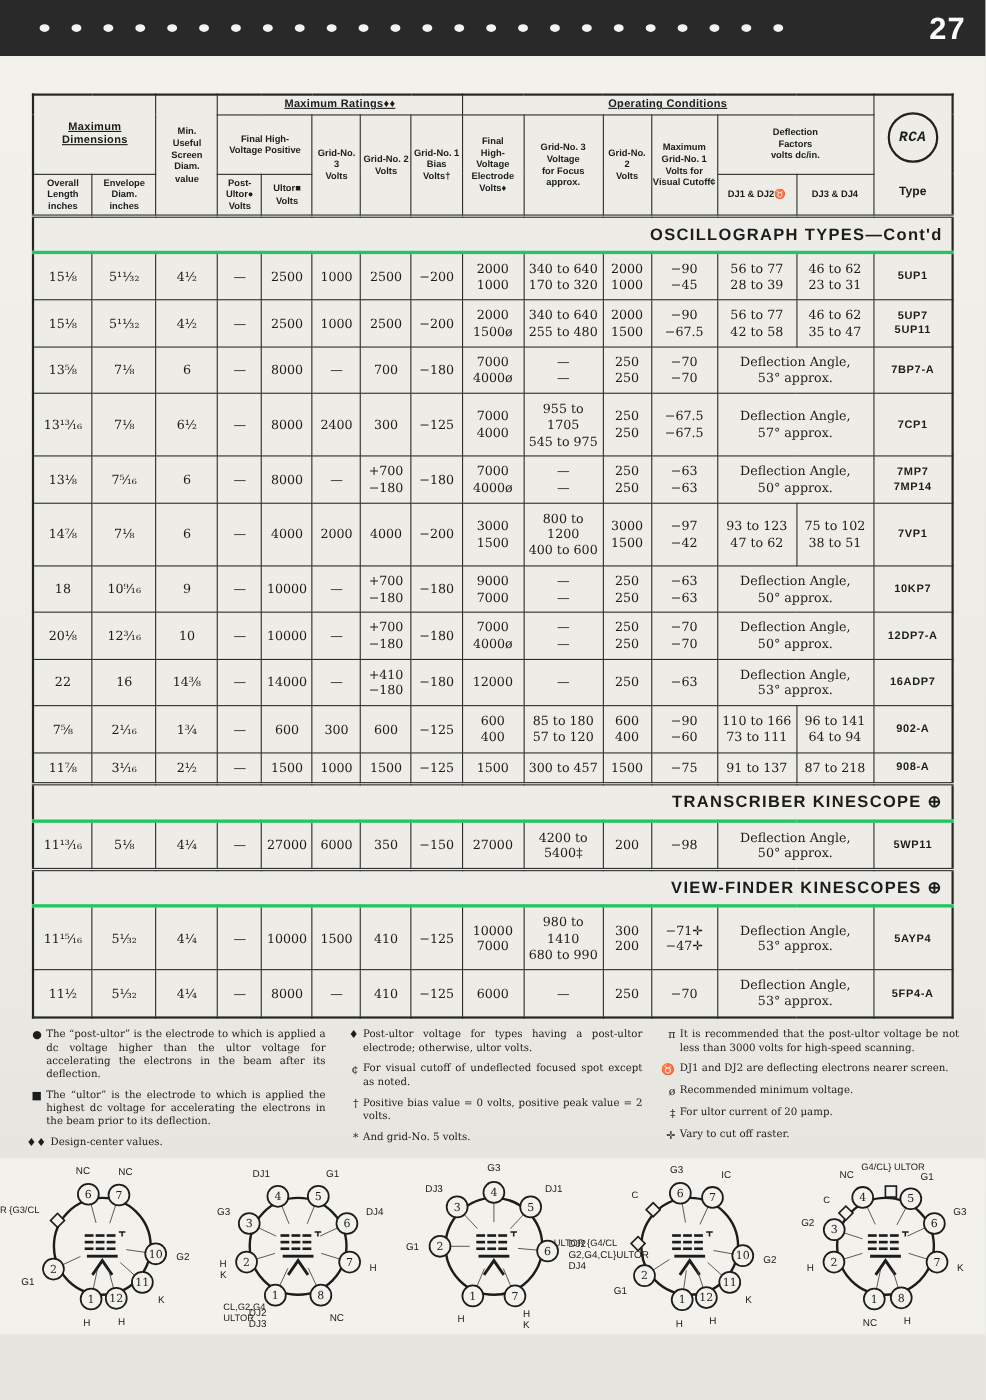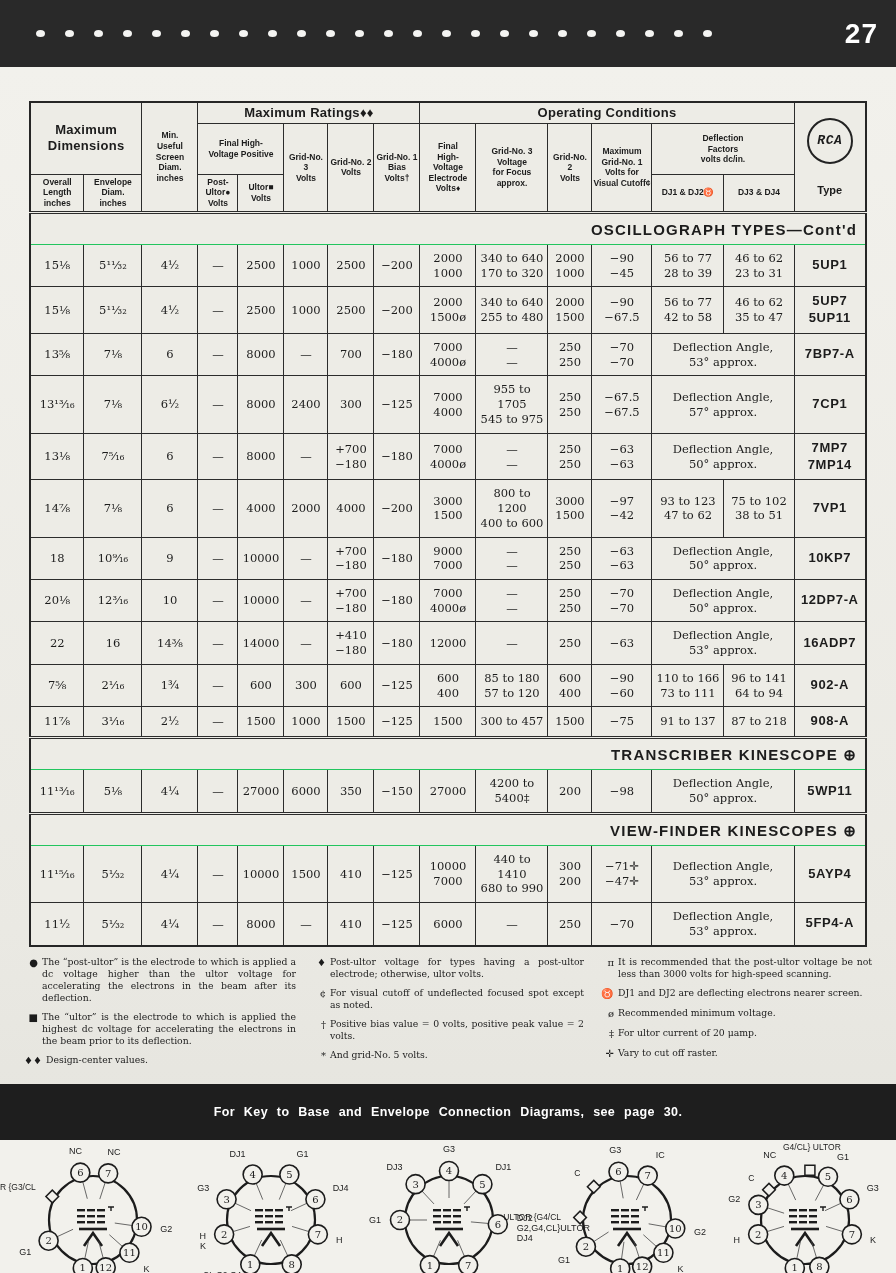"27" .topbar { height: 67px -> 51px }
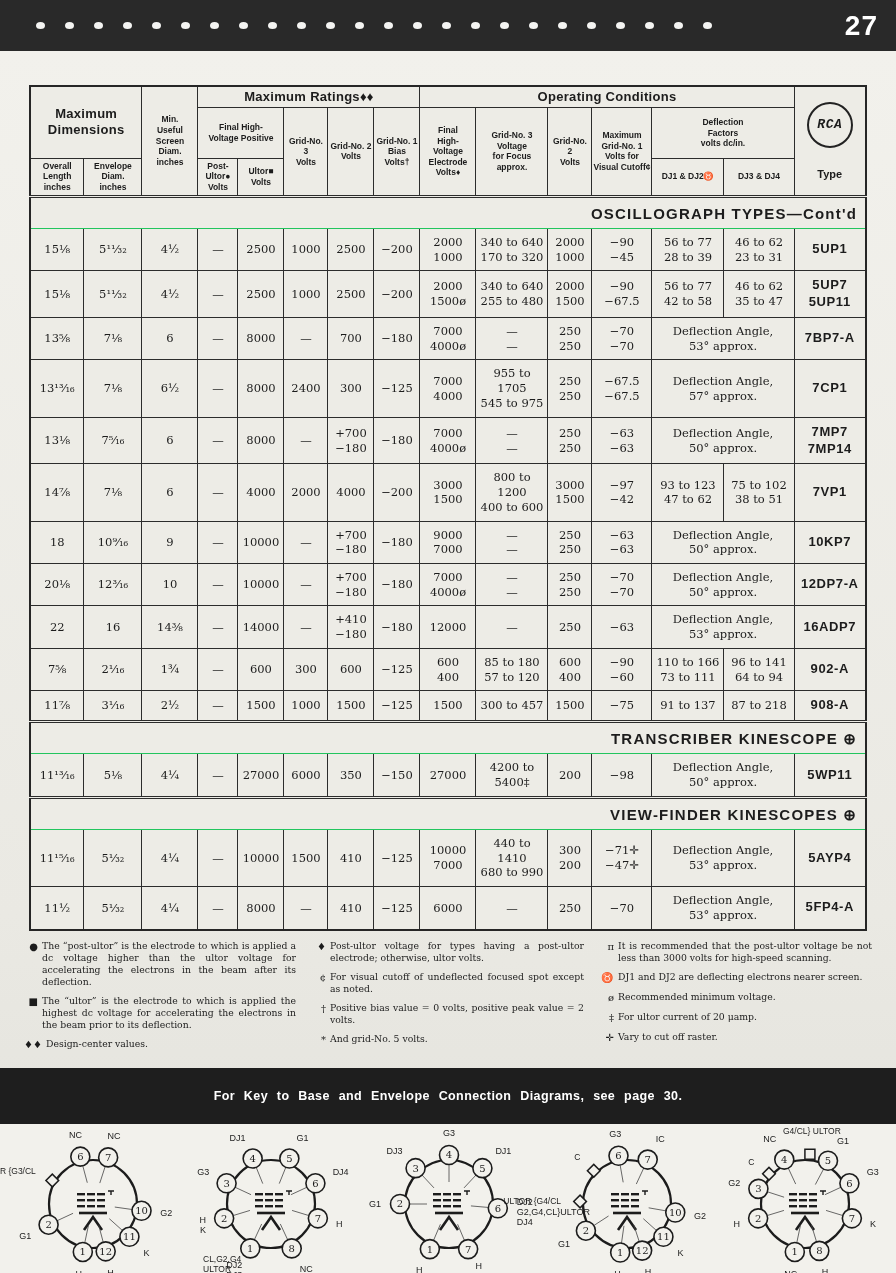"Maximum Ratings♦♦" thead th.gh { font-size: 13px -> 10px; text-decoration: none -> underline }
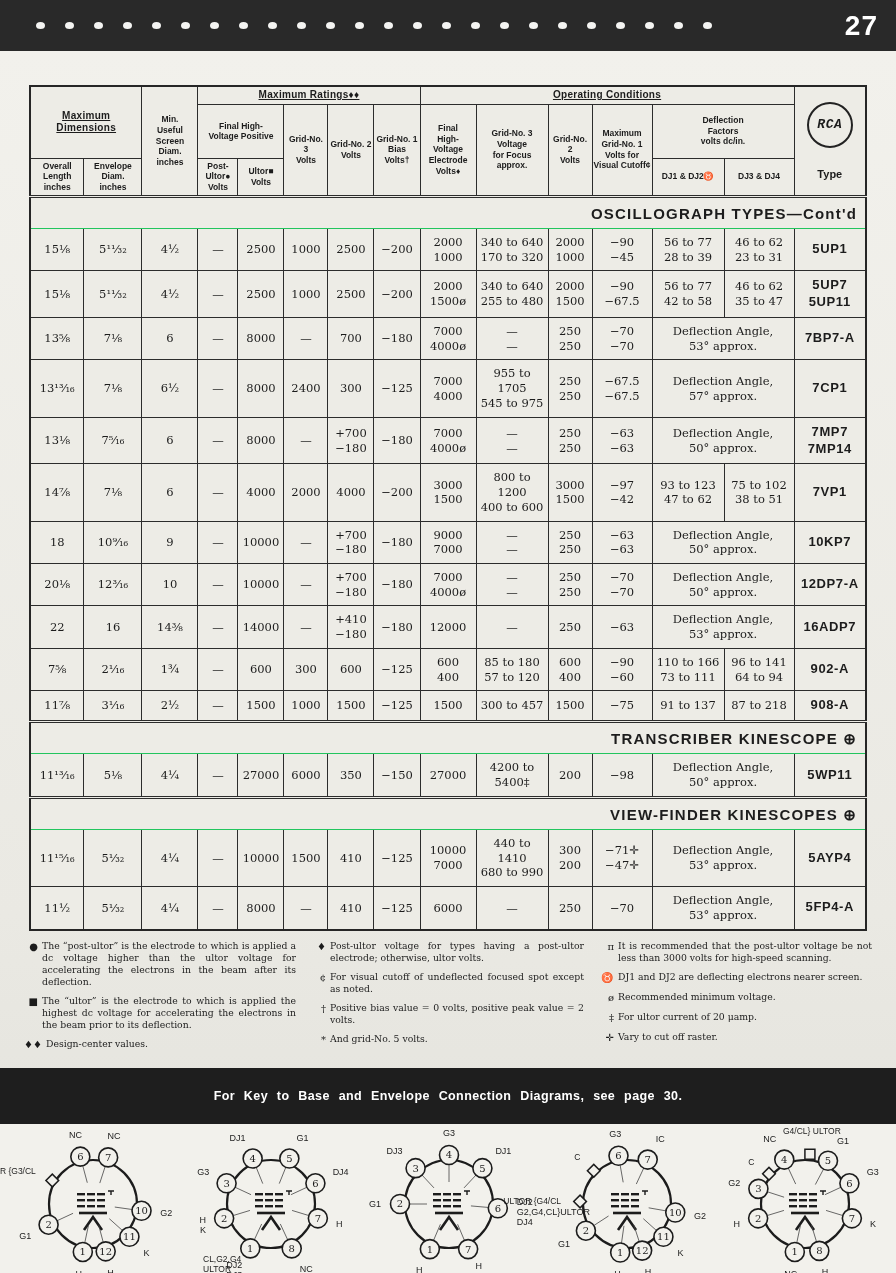"Min." th { text: inches -> value }
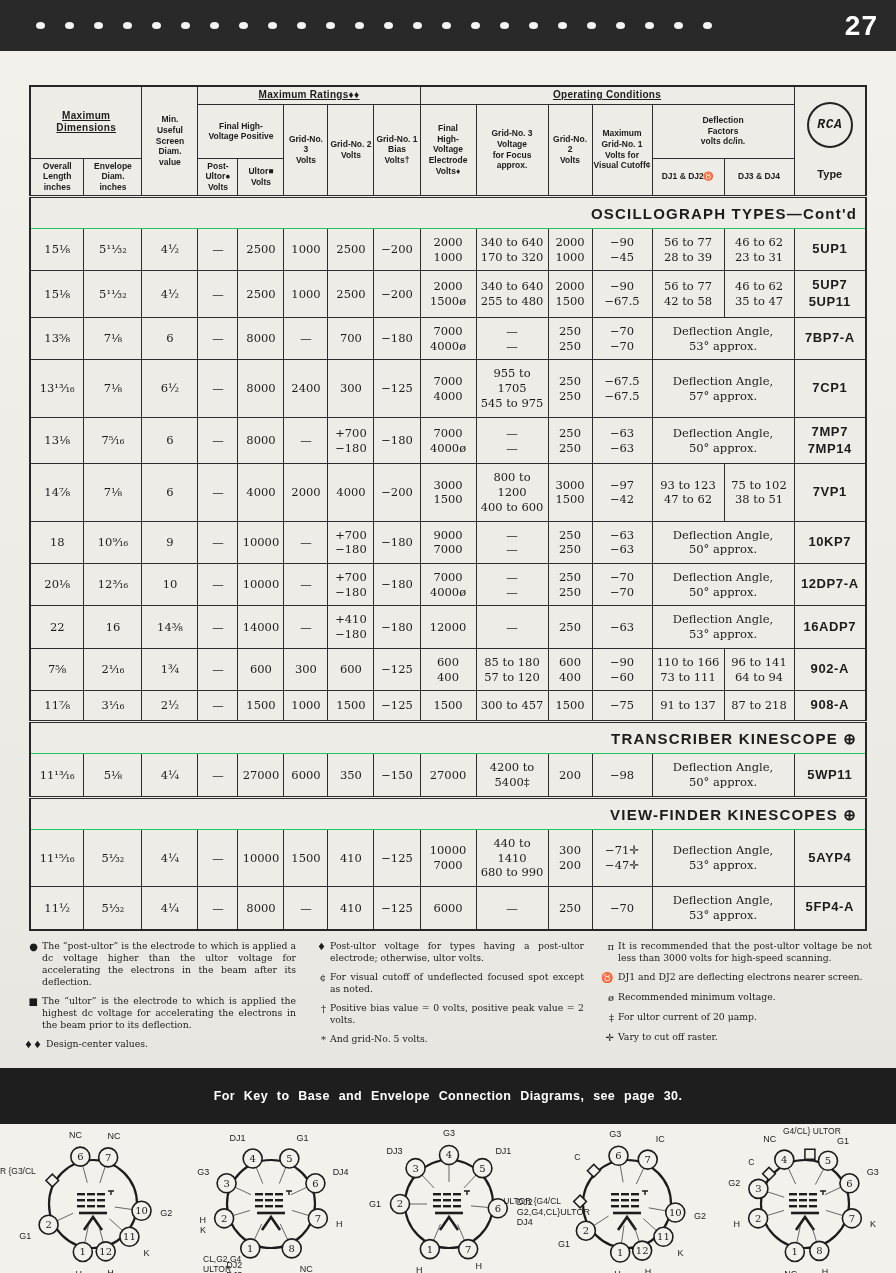"OSCILLOGRAPH TYPES—Cont'd" tr.section-row td { border-bottom: 1px solid #22c55e -> 3px solid #22c55e }
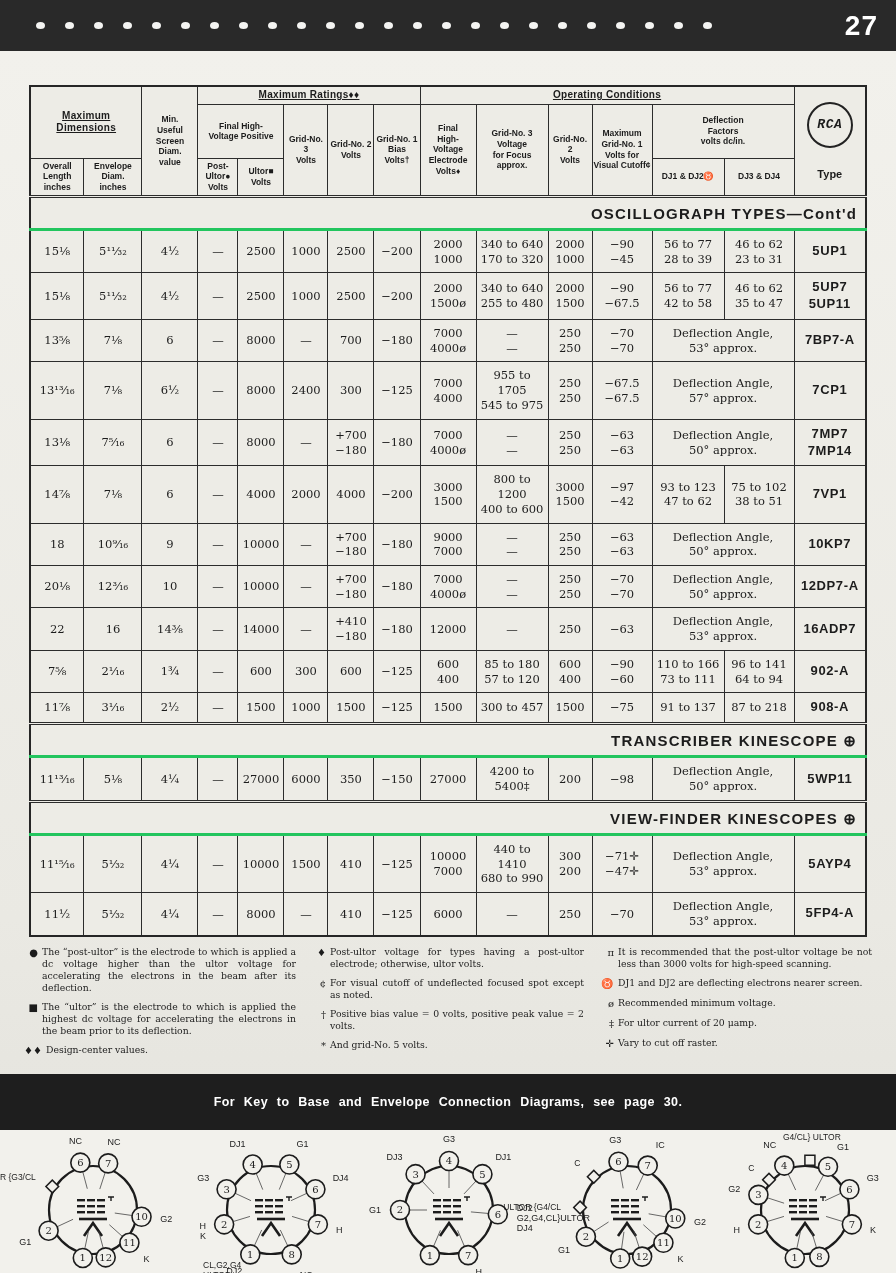"5UP1" td.type-cell { font-size: 13px -> 10px }
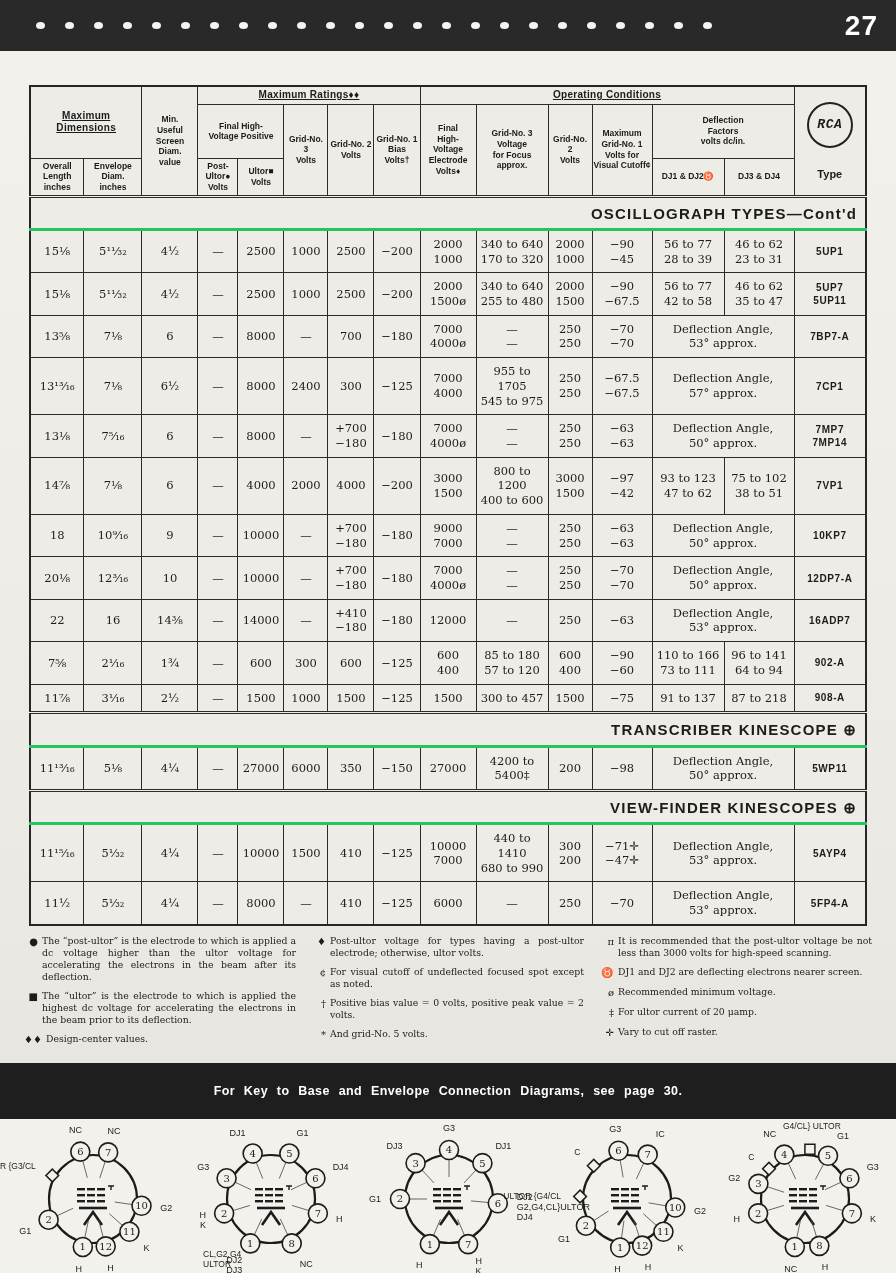"440 to 1410" td { text: 440 -> 980 }
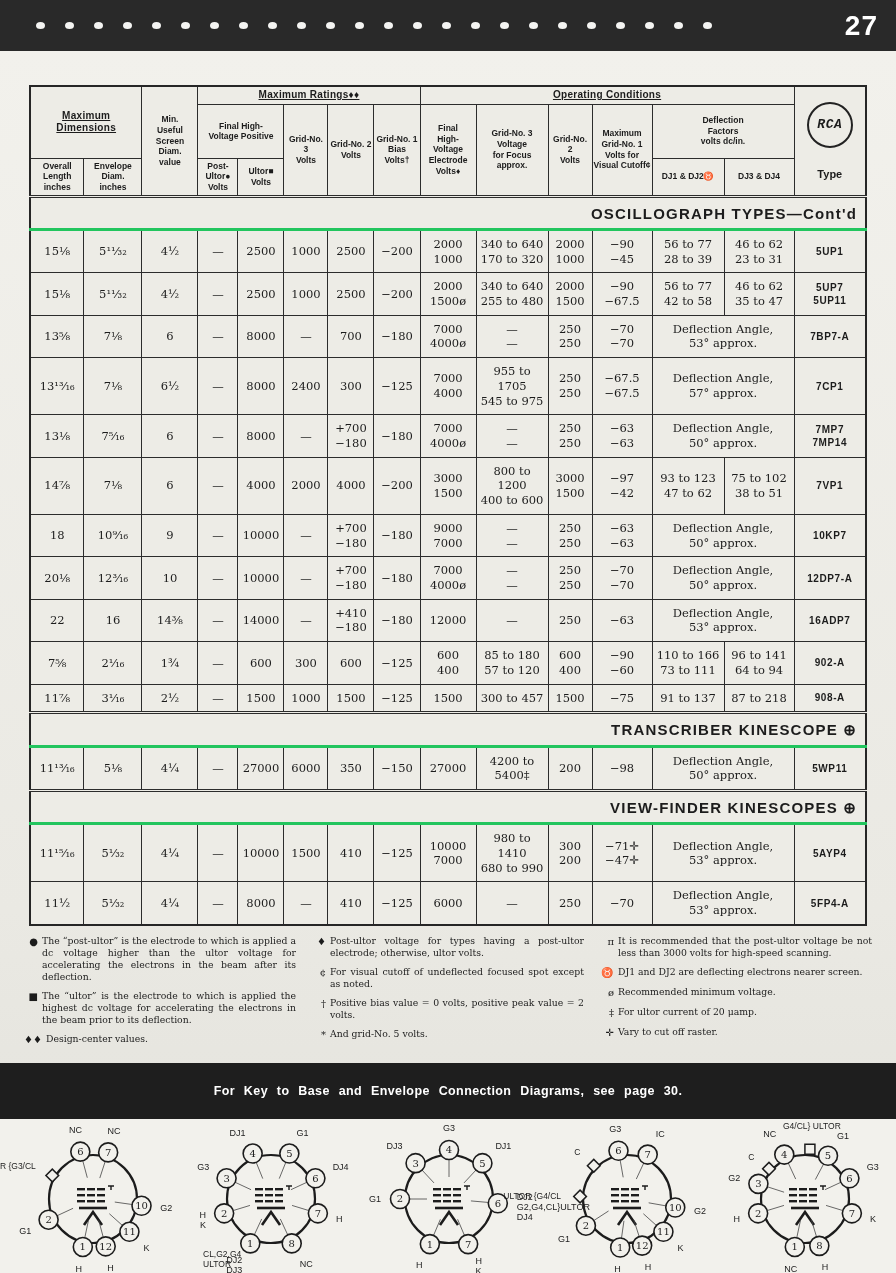"For Key to Base and" div.keybar { html: <div> <span>For Key to Base and Envelope Connection Diagrams, see page 30.</span> </div> -> none }
